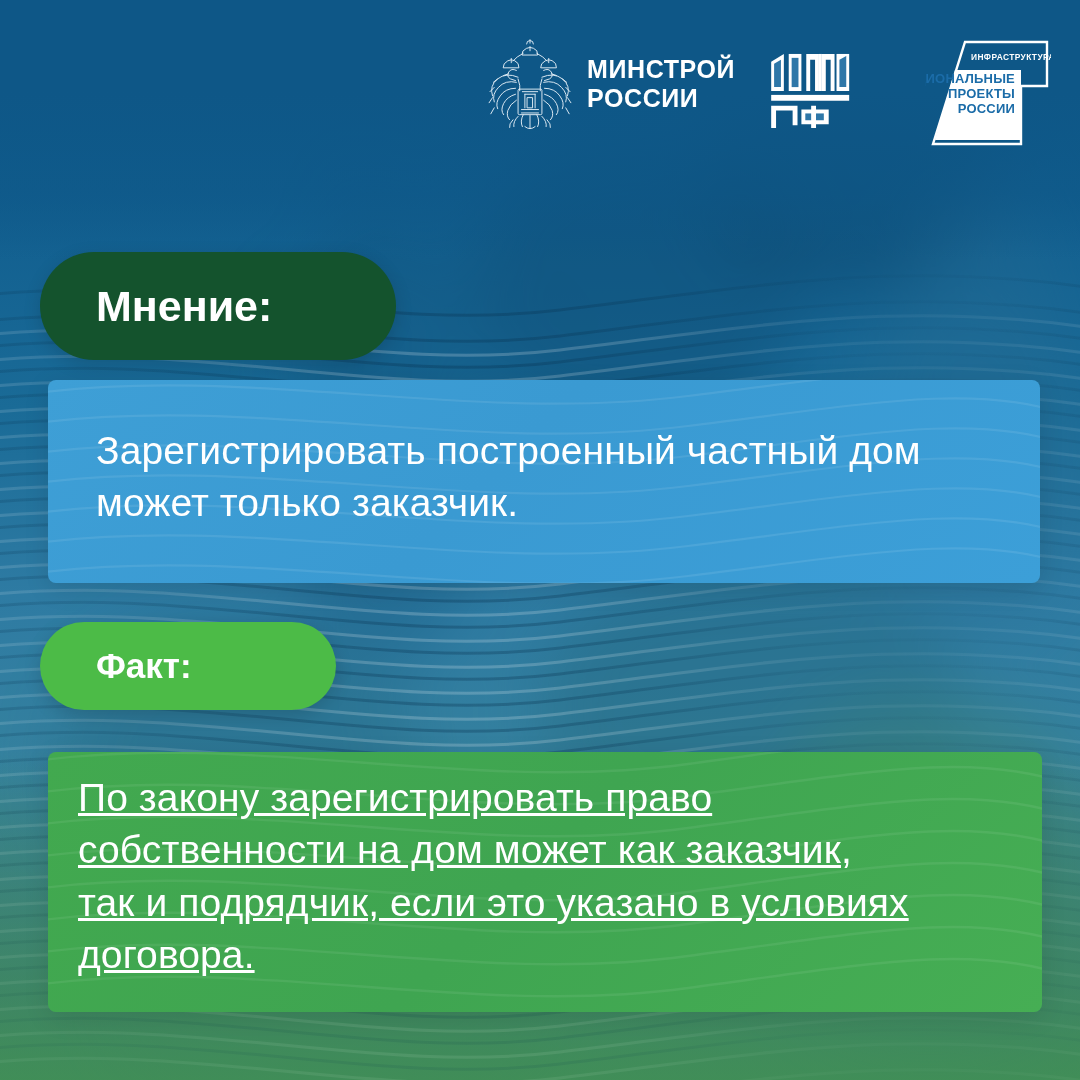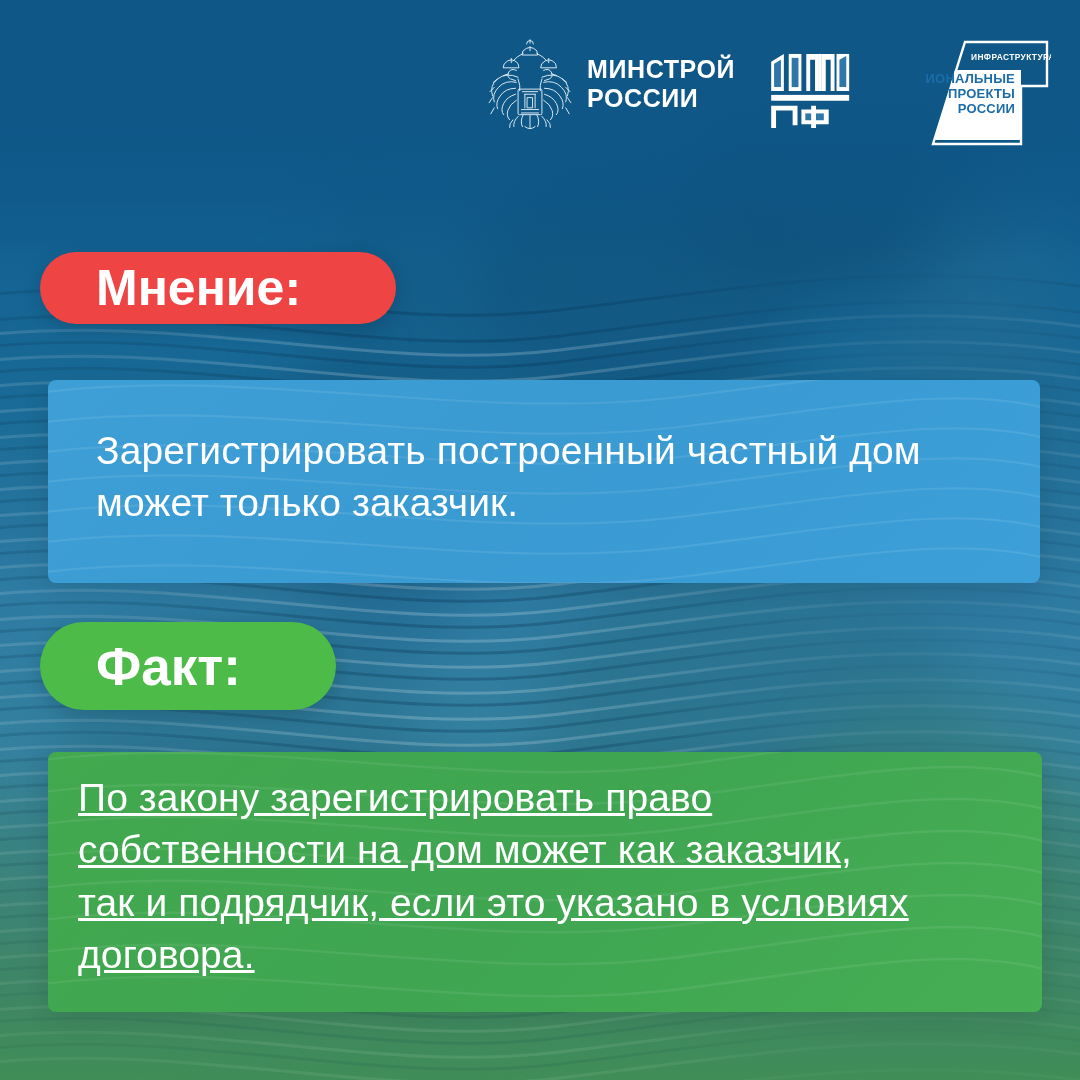"Мнение:" .pill-opinion { background: #ef4444 -> #14532d; font-size: 50px -> 43px; height: 72px -> 108px }
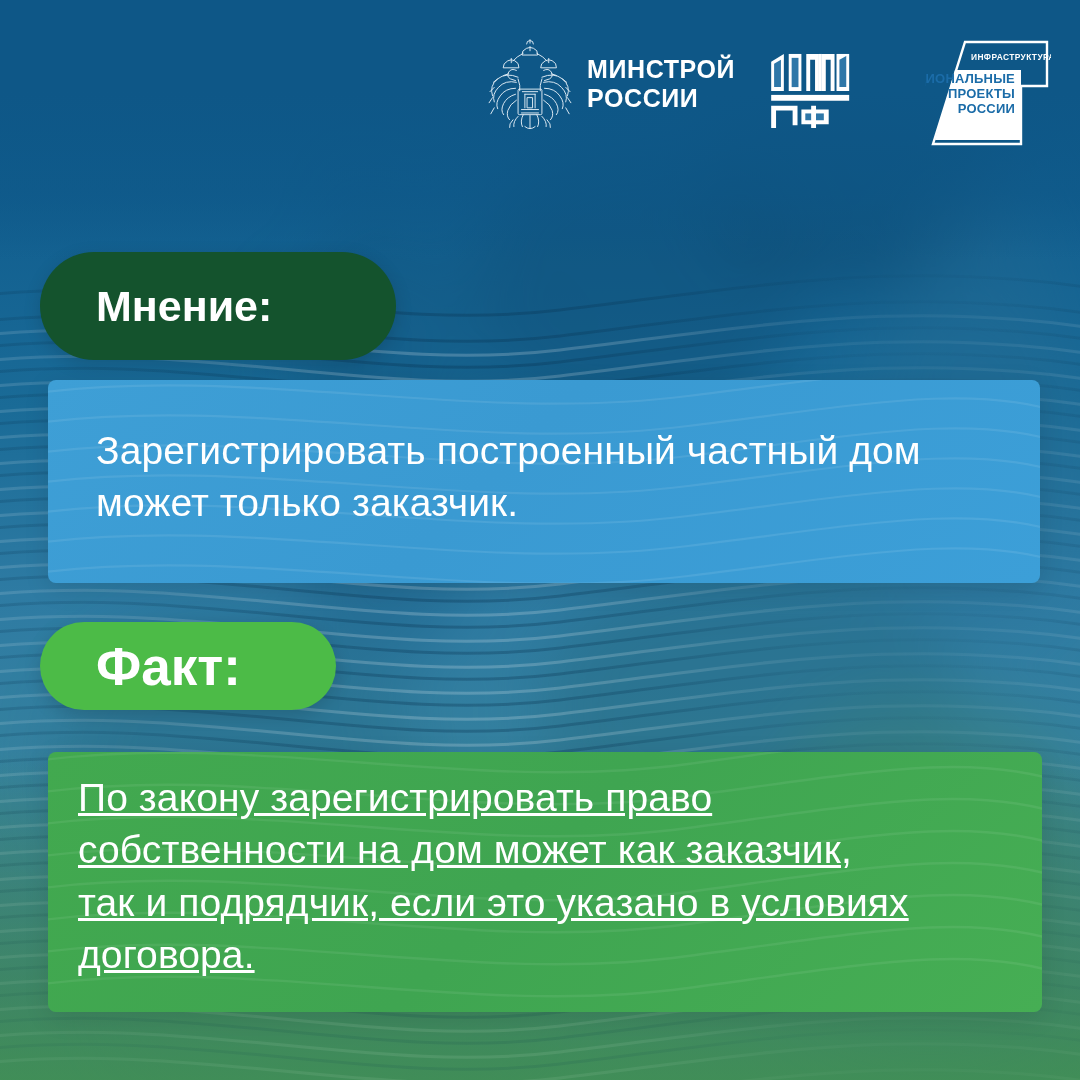"Факт:" .pill-fact { font-size: 53px -> 35px }
